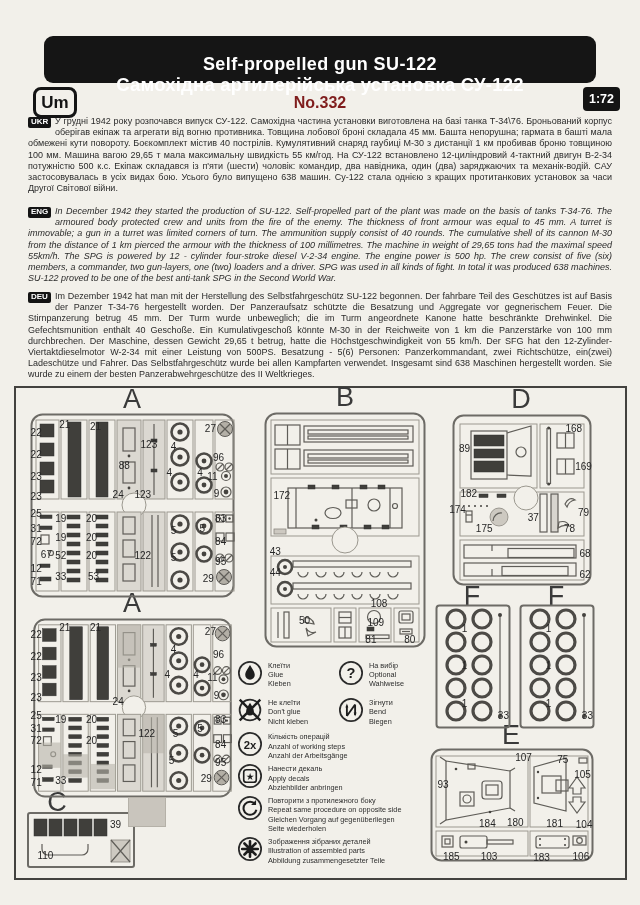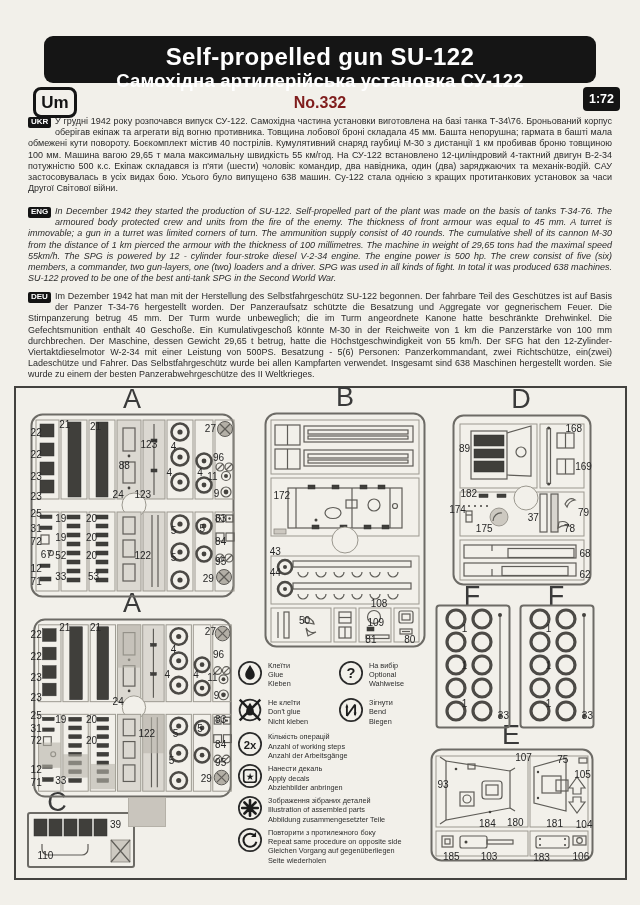"Self-propelled gun SU-122" .banner .t1 { font-size: 24px -> 18px; margin-top: 7px -> 18px }
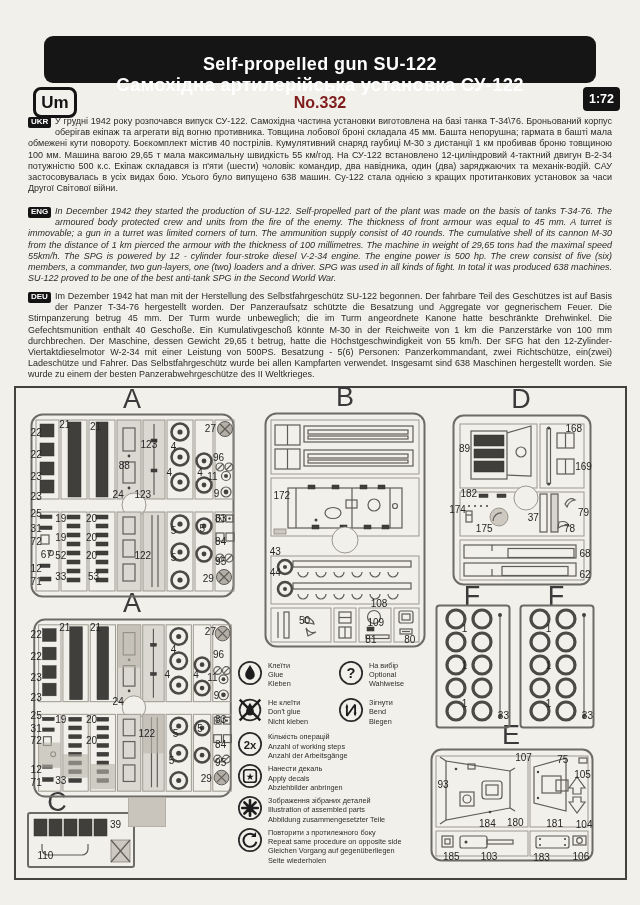"Зображення зібраних деталей" div.litem { order: before "Повторити з протилежного боку" -> after "Повторити з протилежного боку" }
